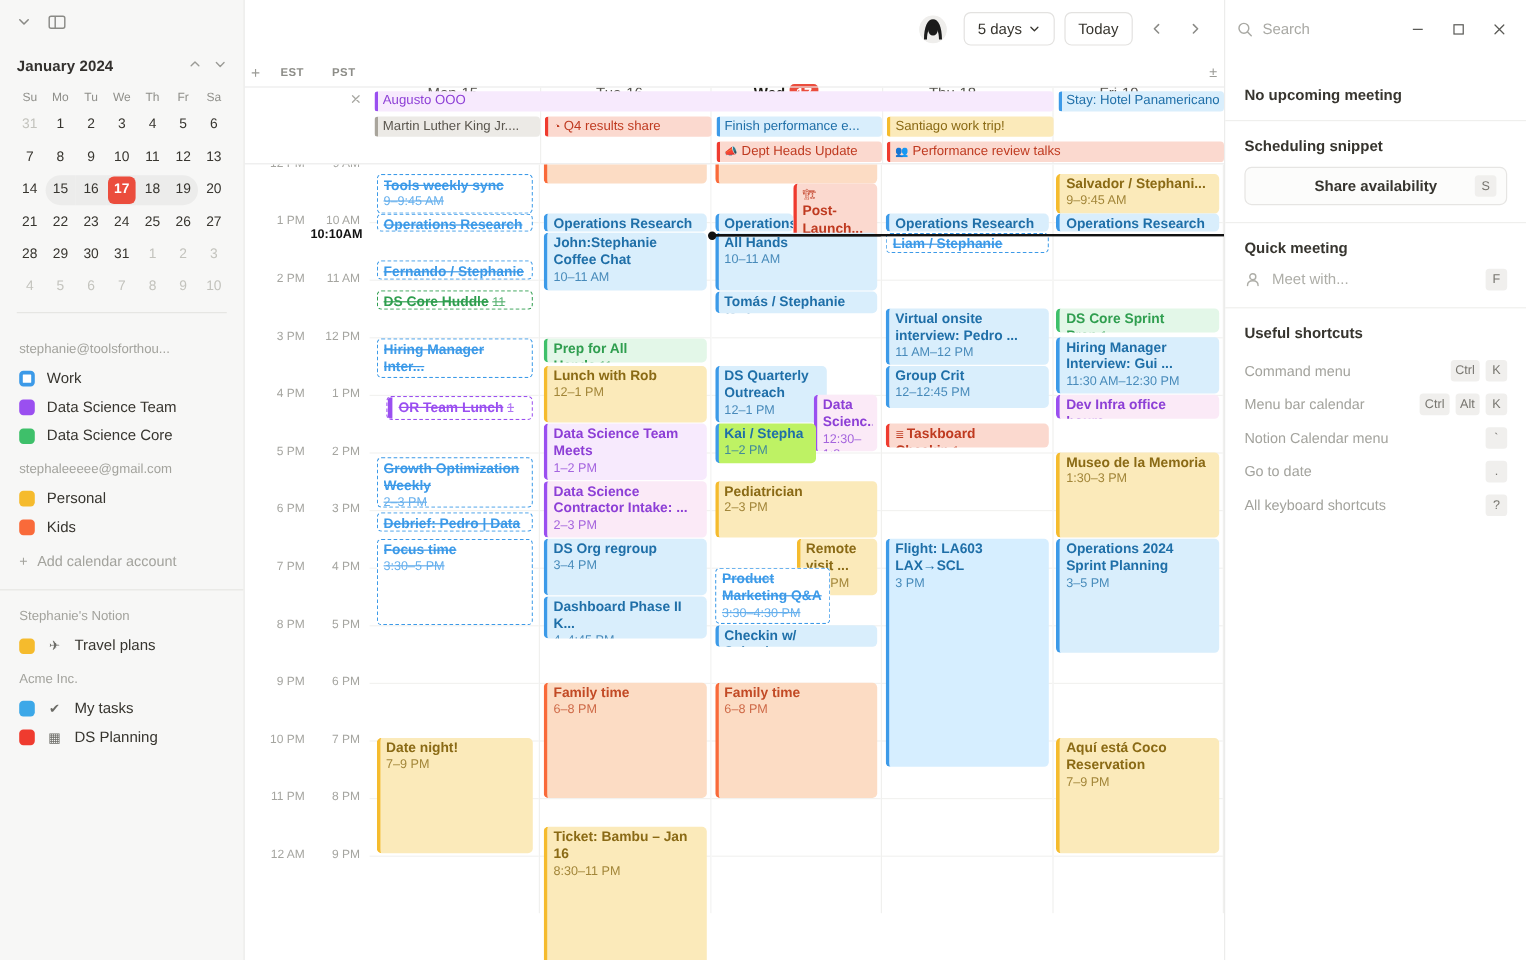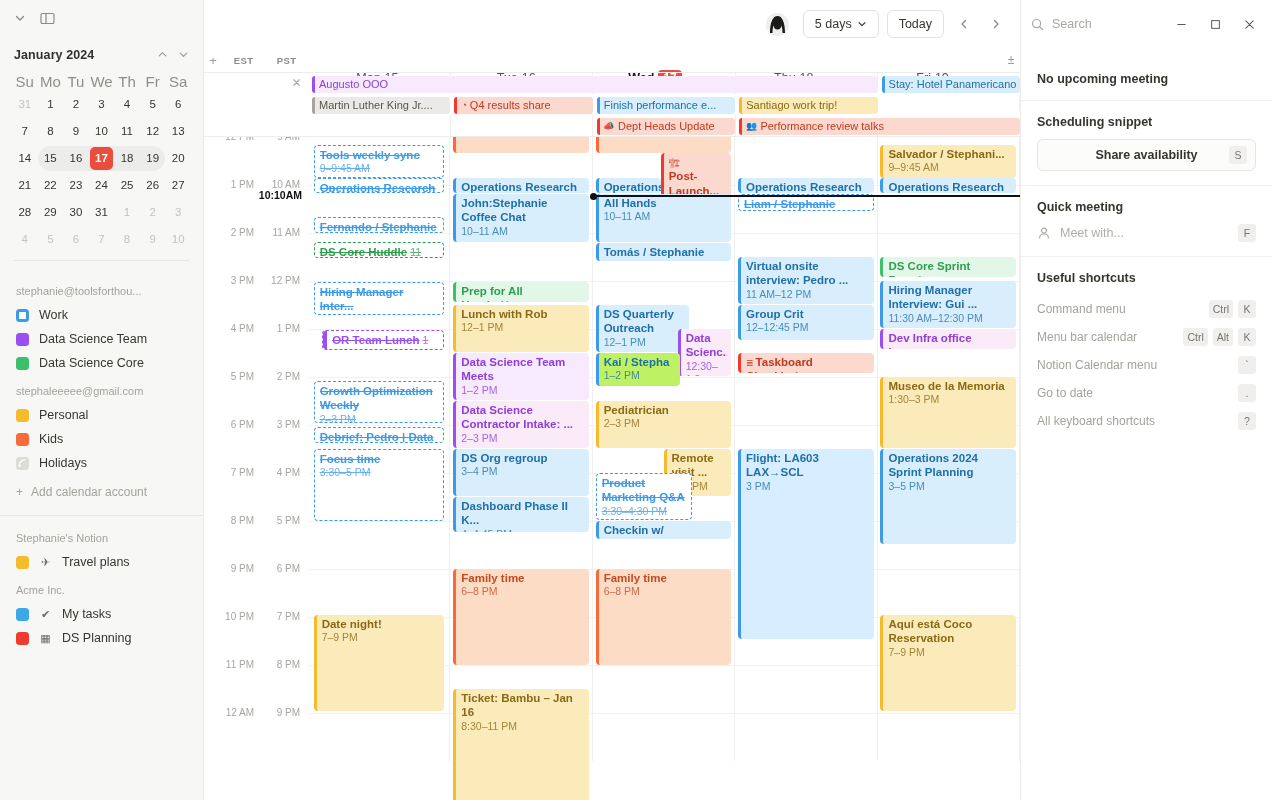"Su" .mc-dow { font-size: 15px -> 10px }
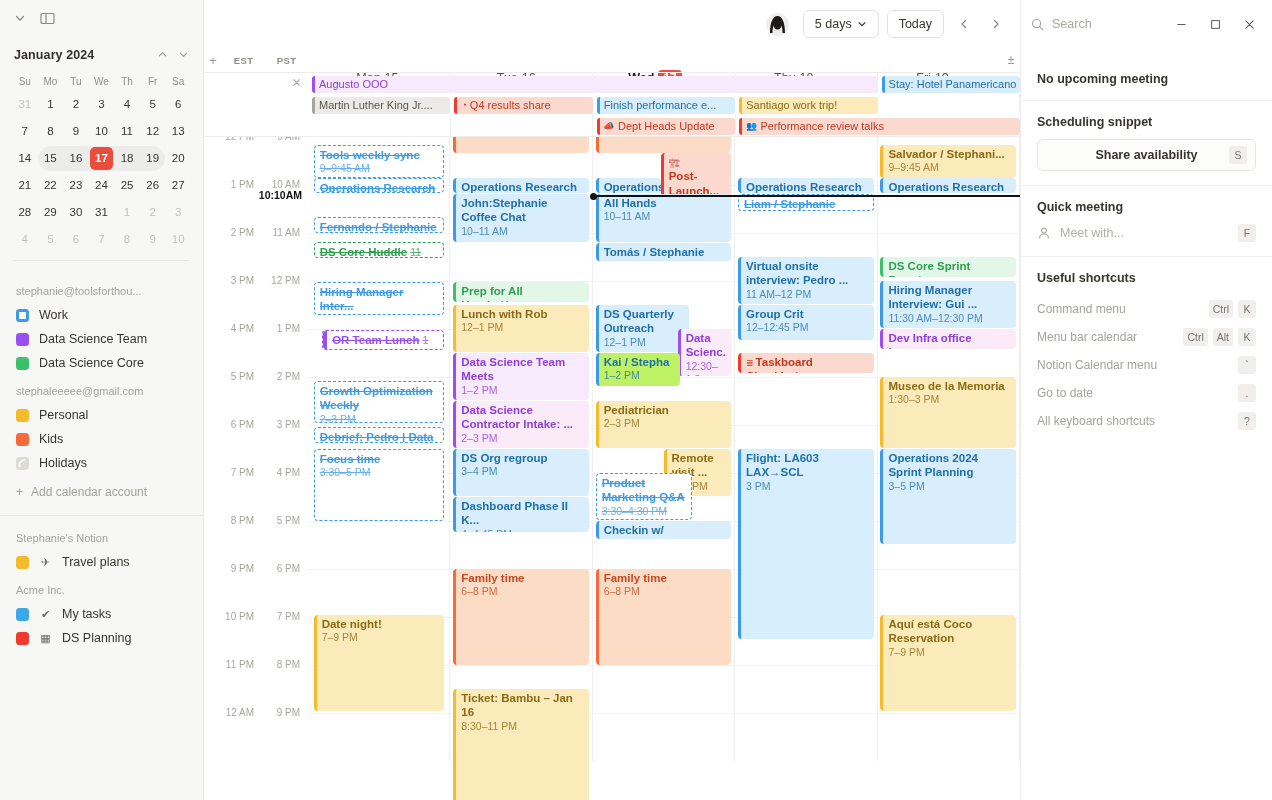"Martin Luther King Jr...." div { flex-direction: column -> none }
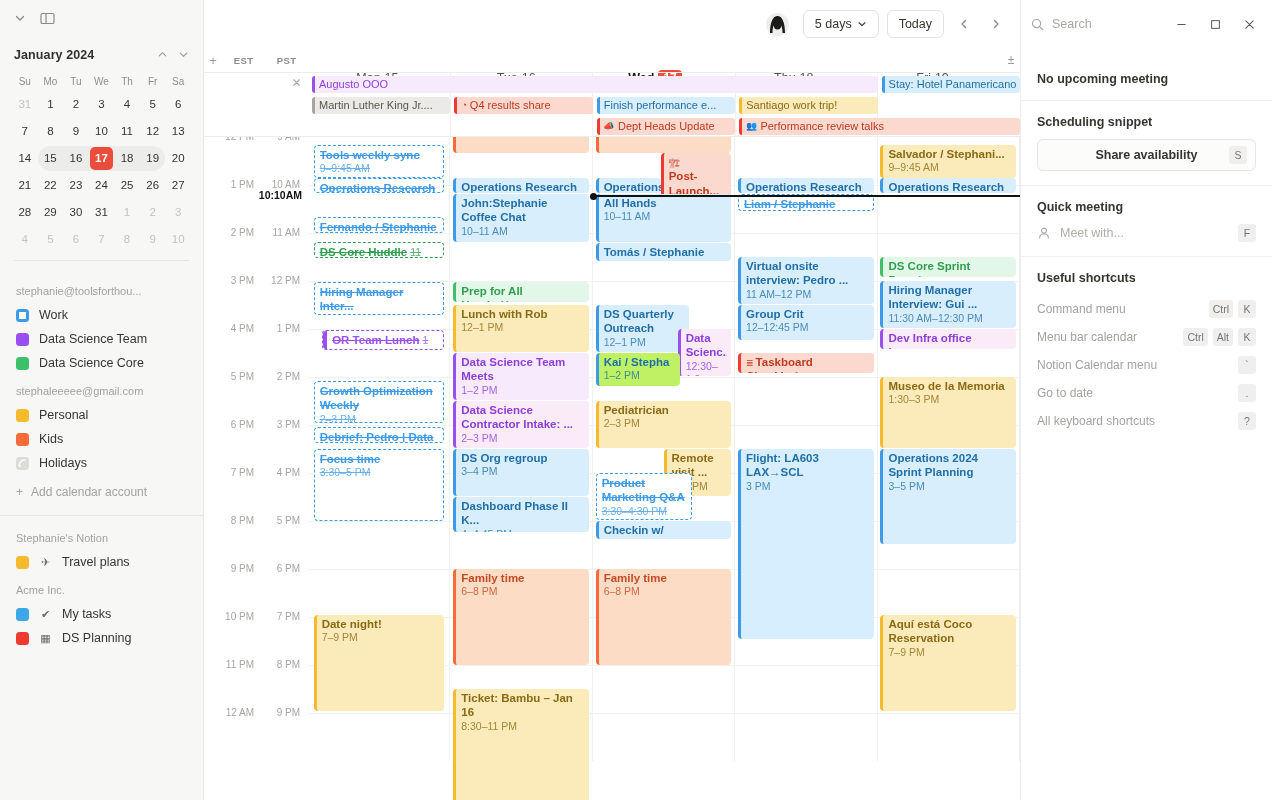"Holidays" div.cal-row { html: <div> <span><svg> <path></path> <circle></circle> </svg></span> <span>Holidays</span> </div> -> none }
